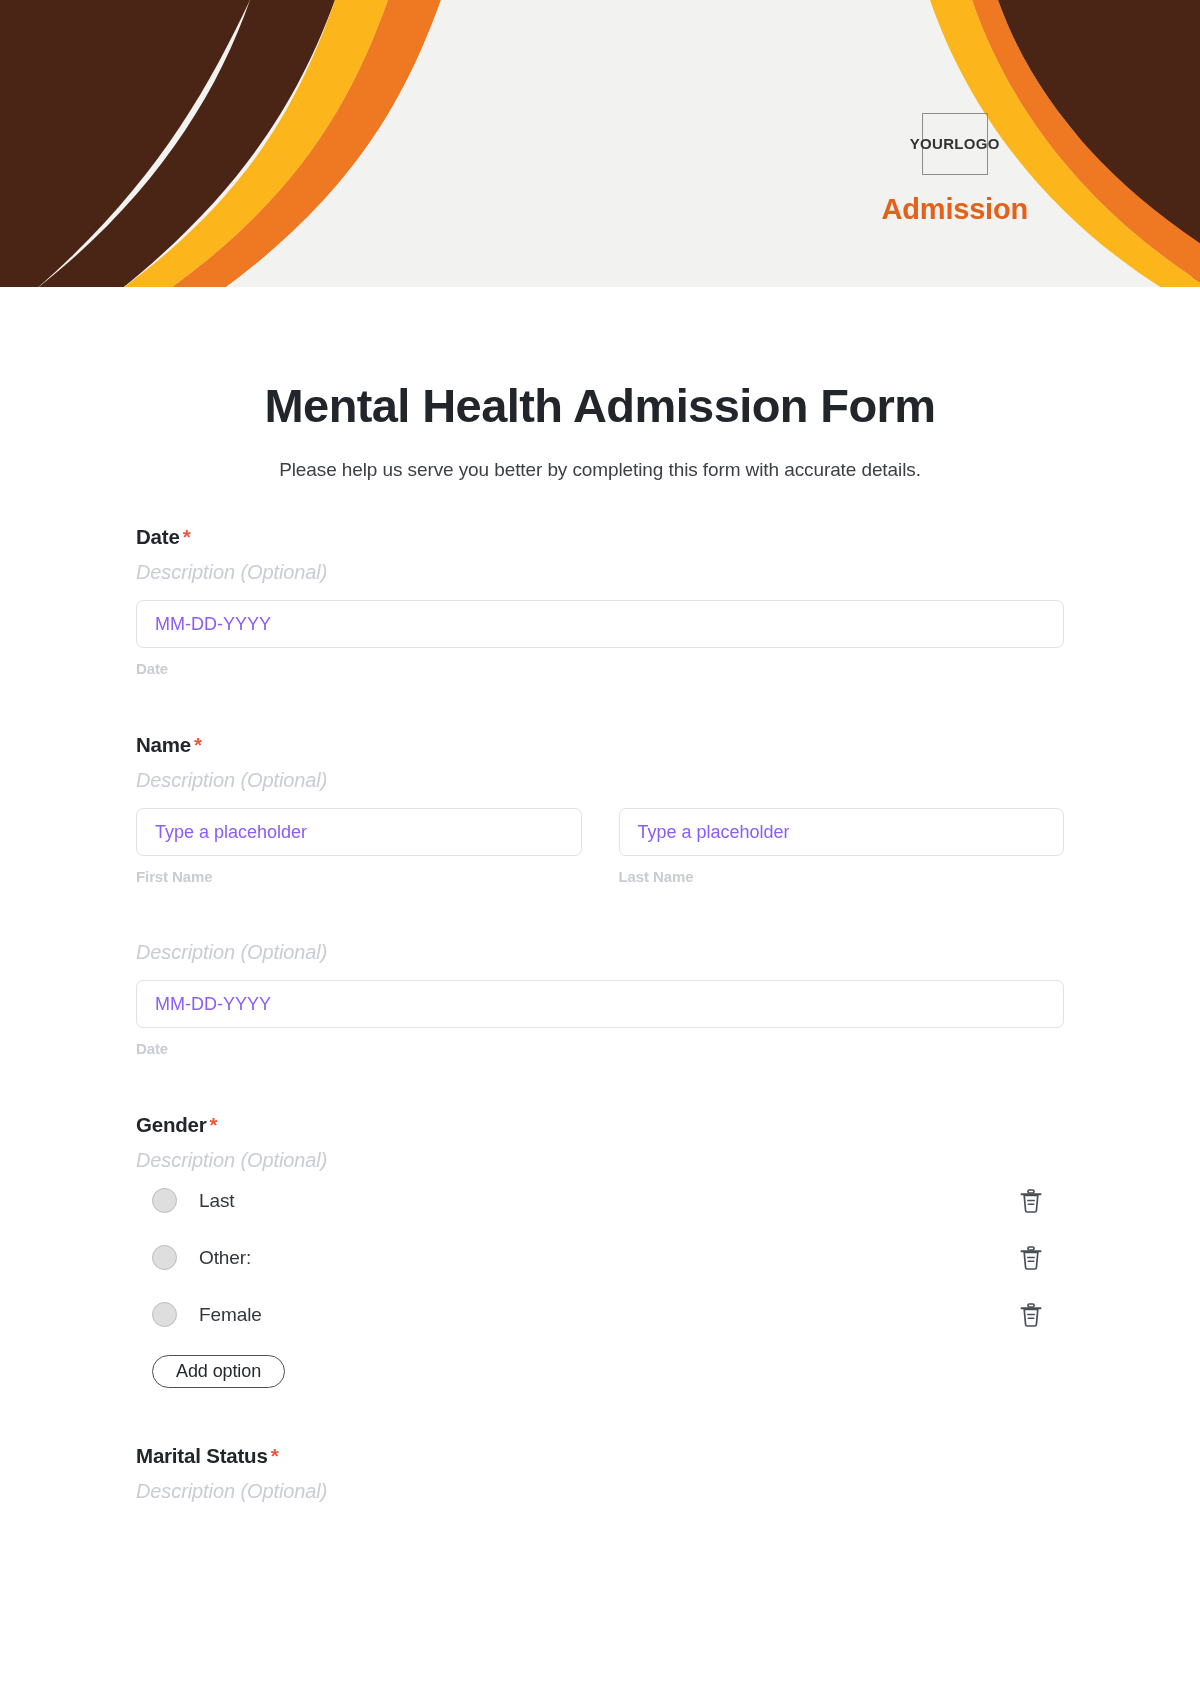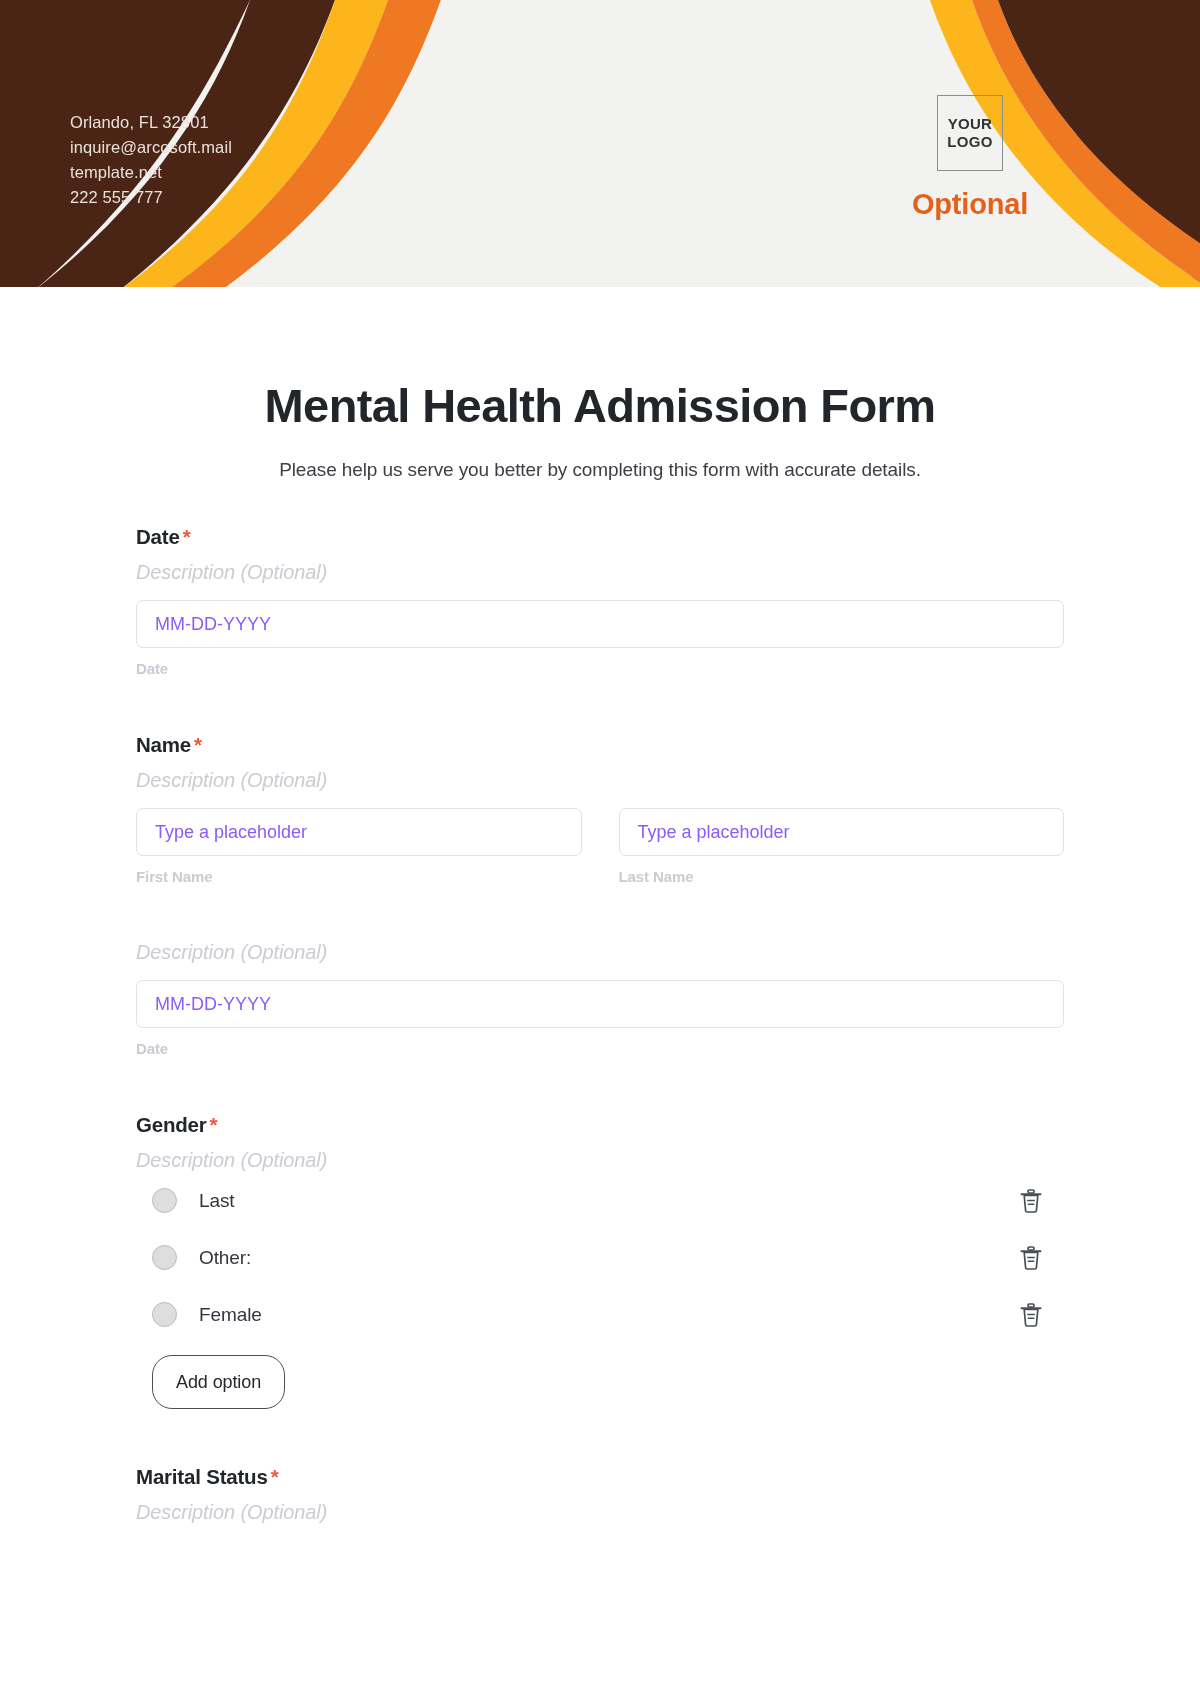"Orlando, FL 32801" div.contact { html: <div> <div>Orlando, FL 32801</div> <div>inquire@arcosoft.mail</div> <div>template.net</div> <div>222 555 777</div> </div> -> none }
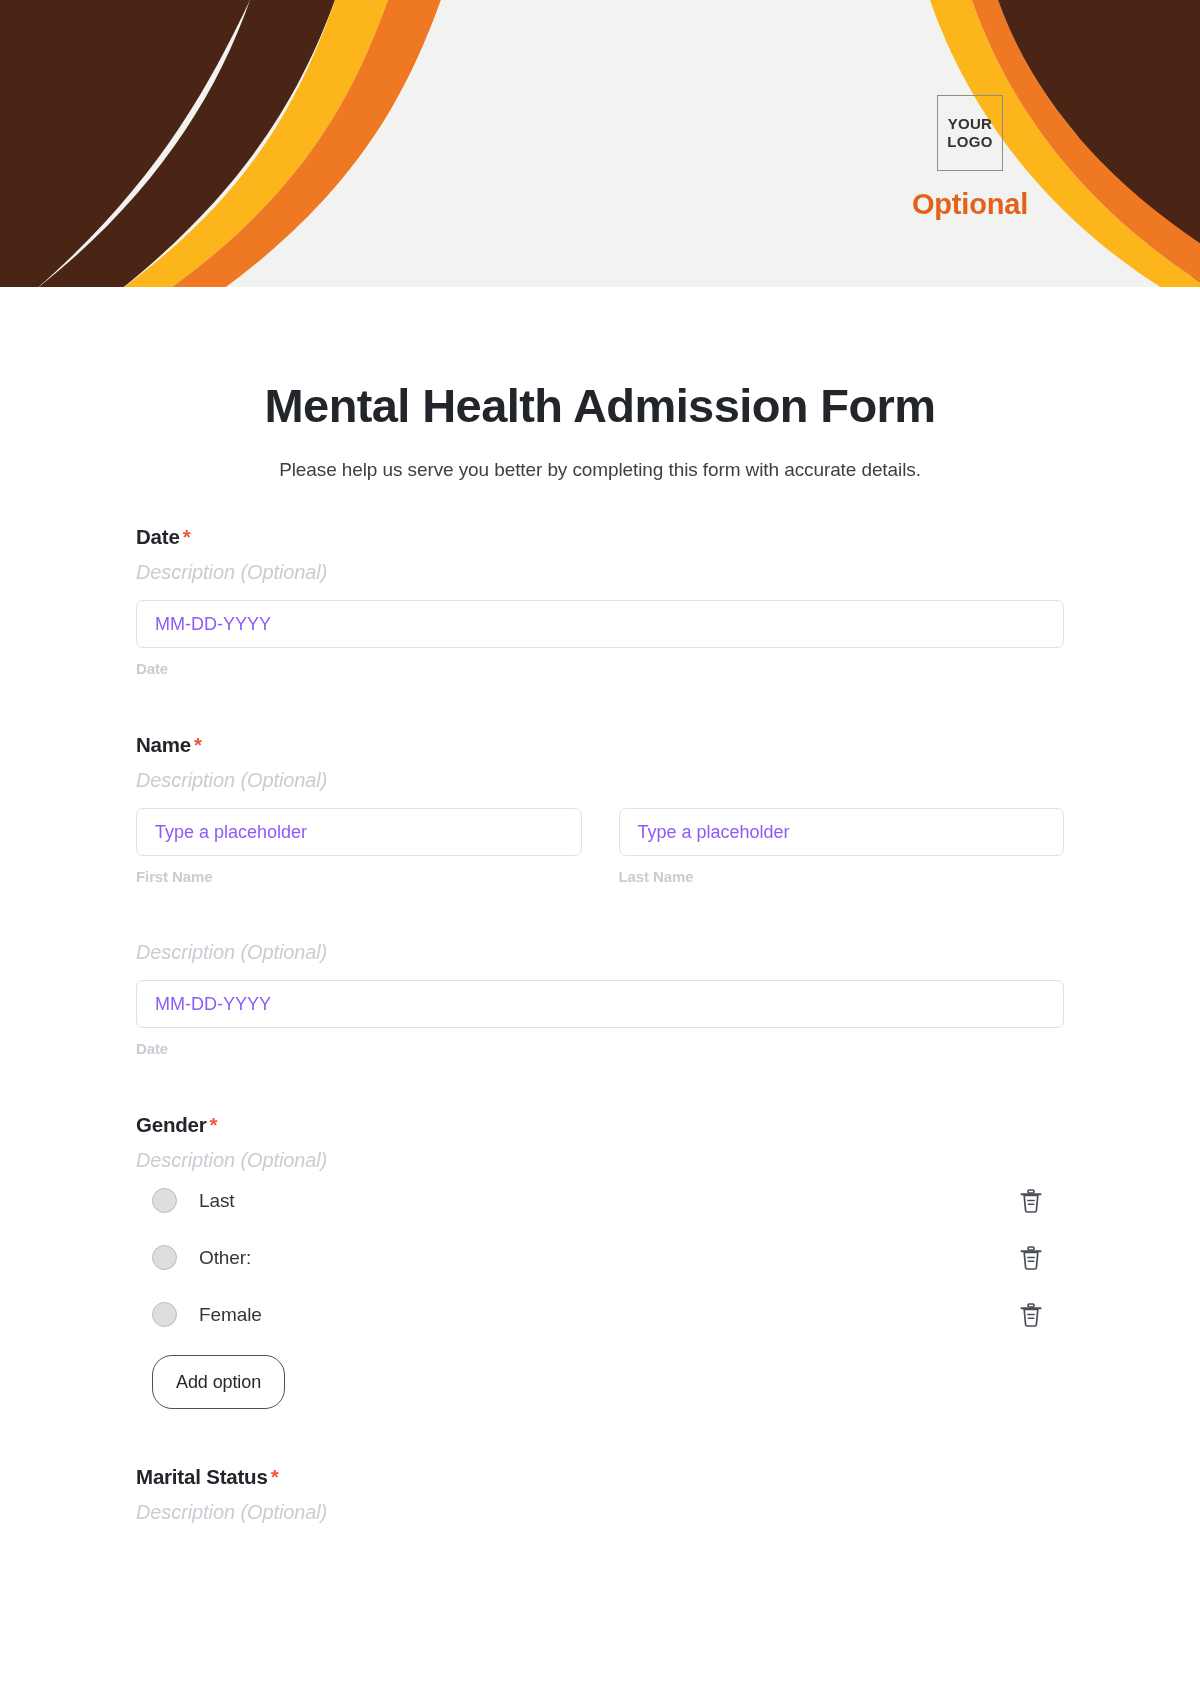"YOUR" .logo-box { flex-direction: column -> row; height: 76px -> 62px; margin: 0 auto -> 18px auto }
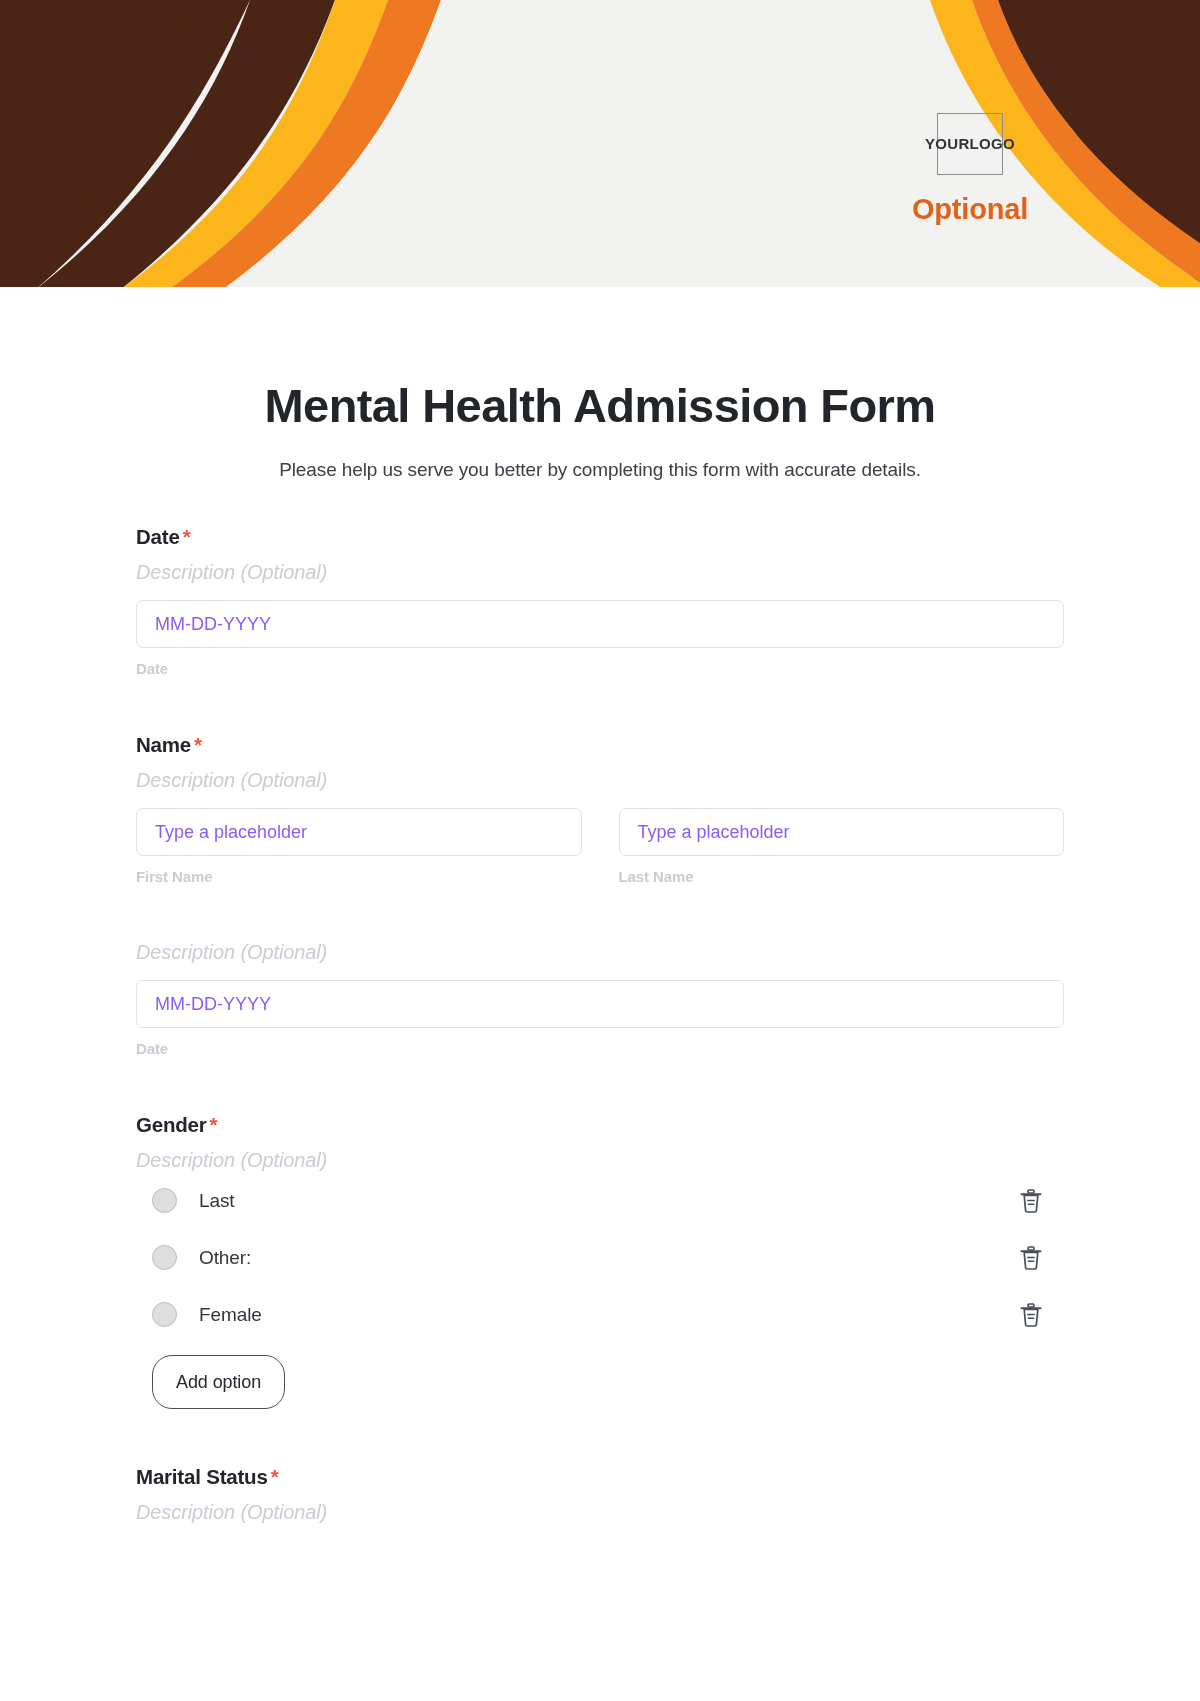"Optional" div.brand { text: Optional -> Admission }
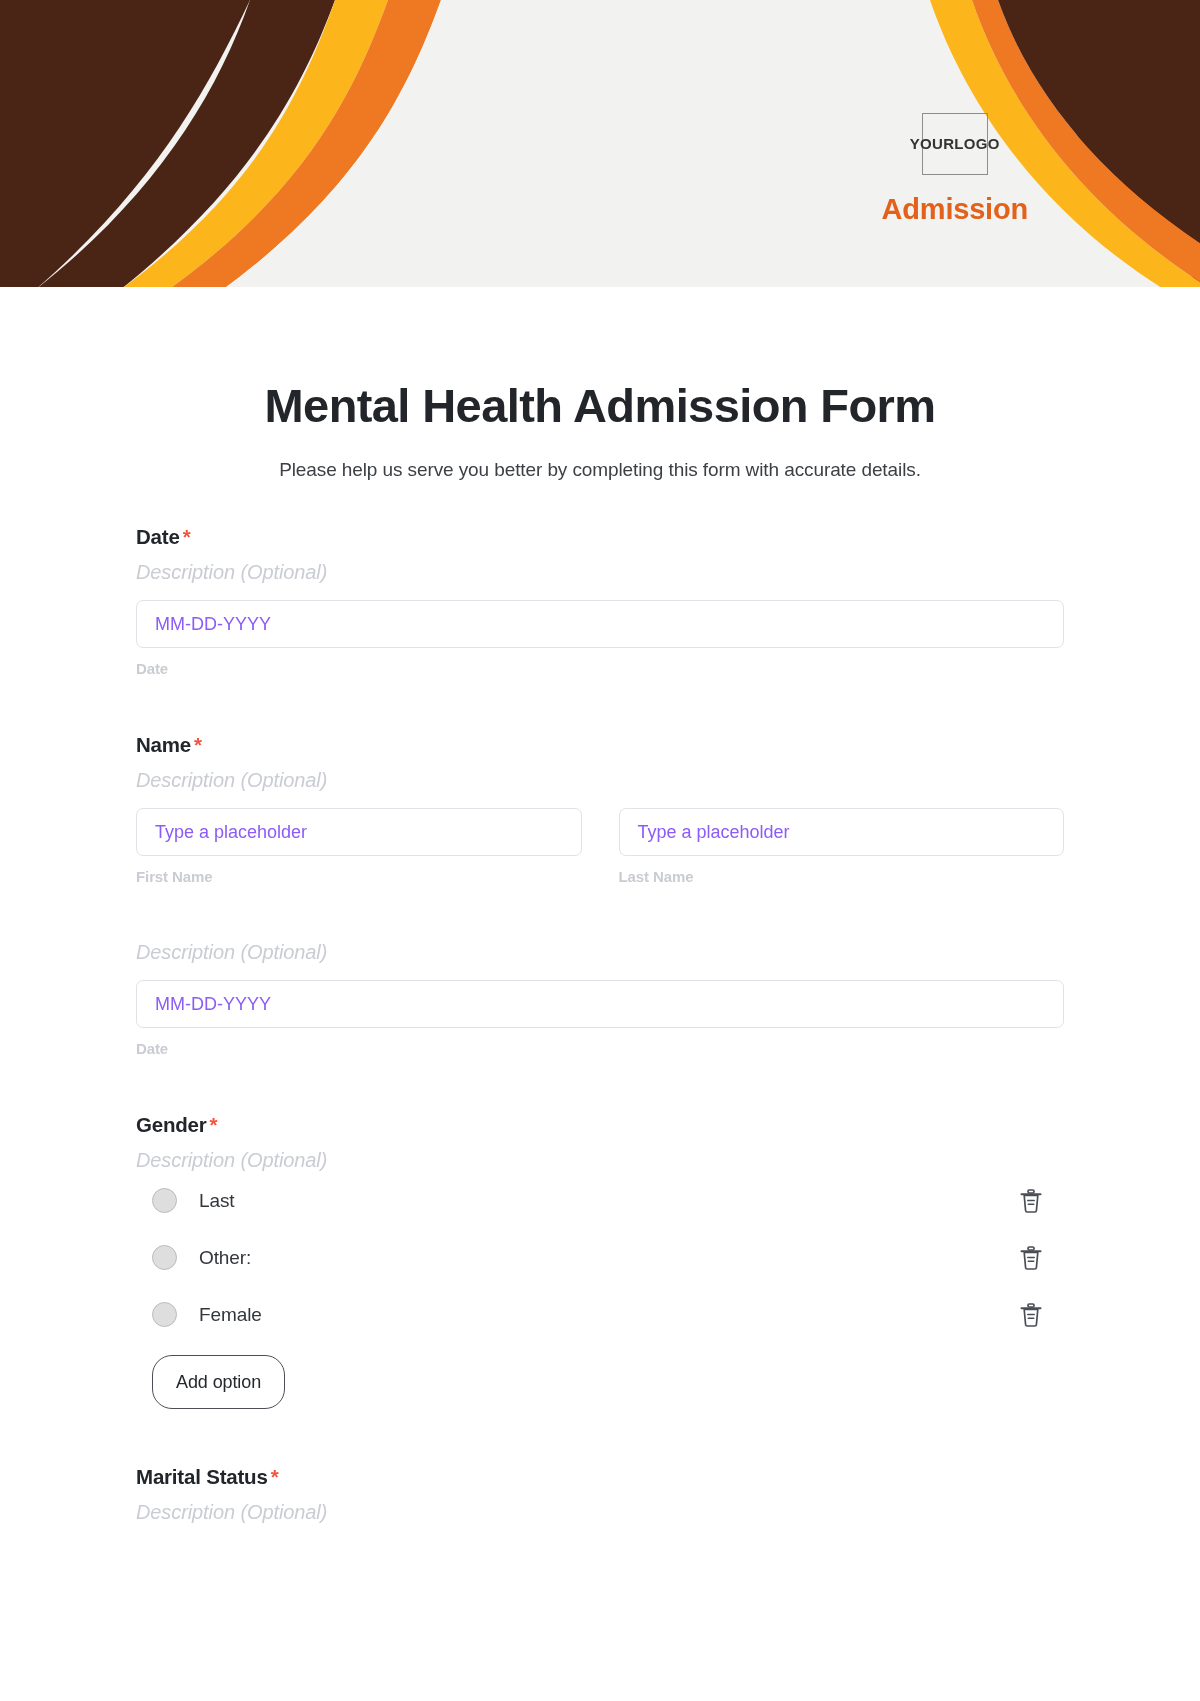"Add option" .add-option { height: 54px -> 33px }
